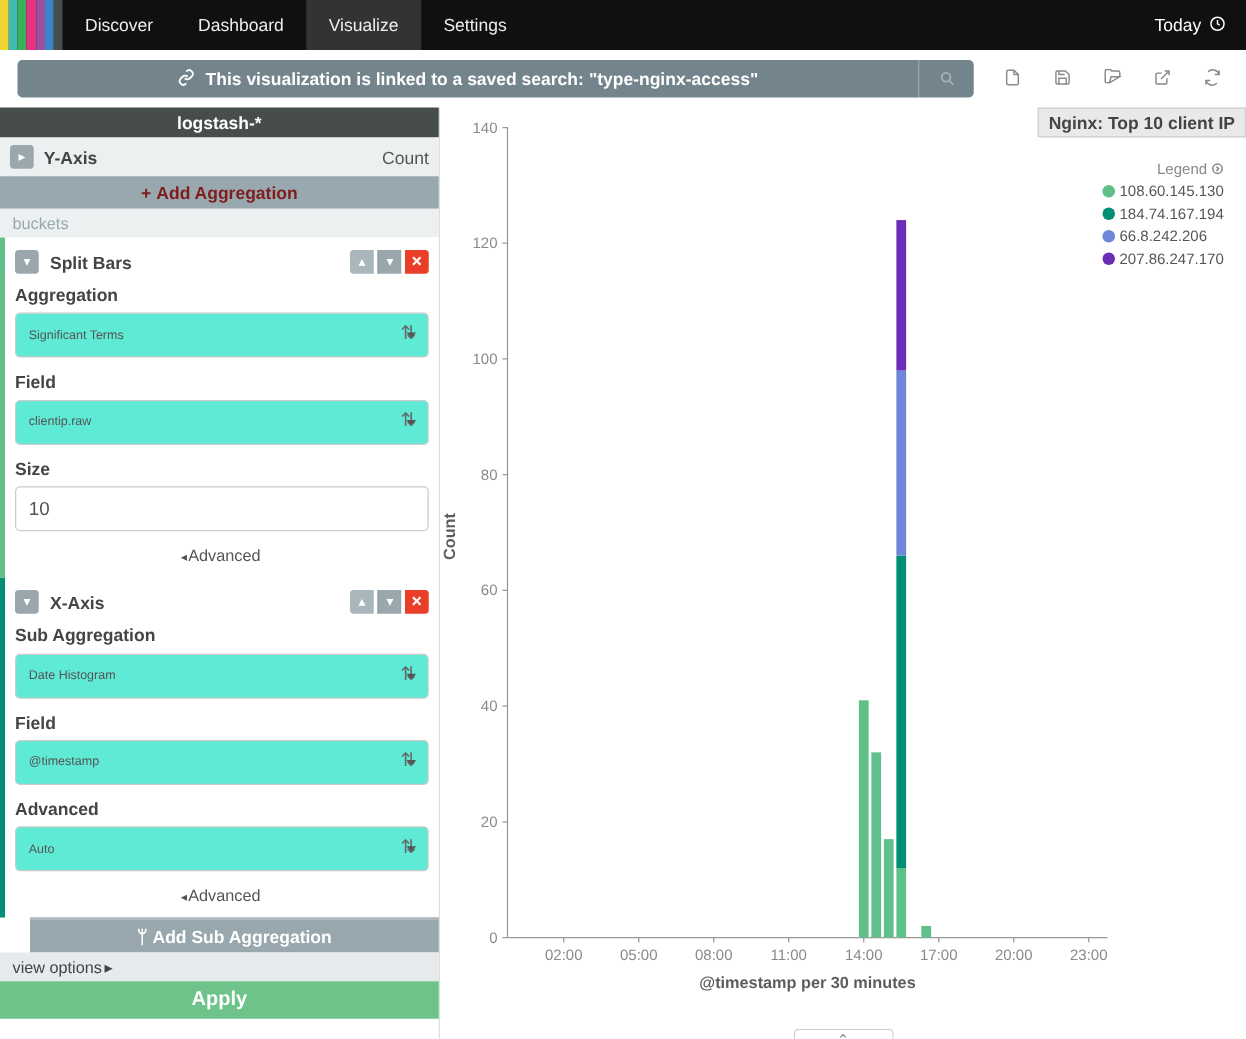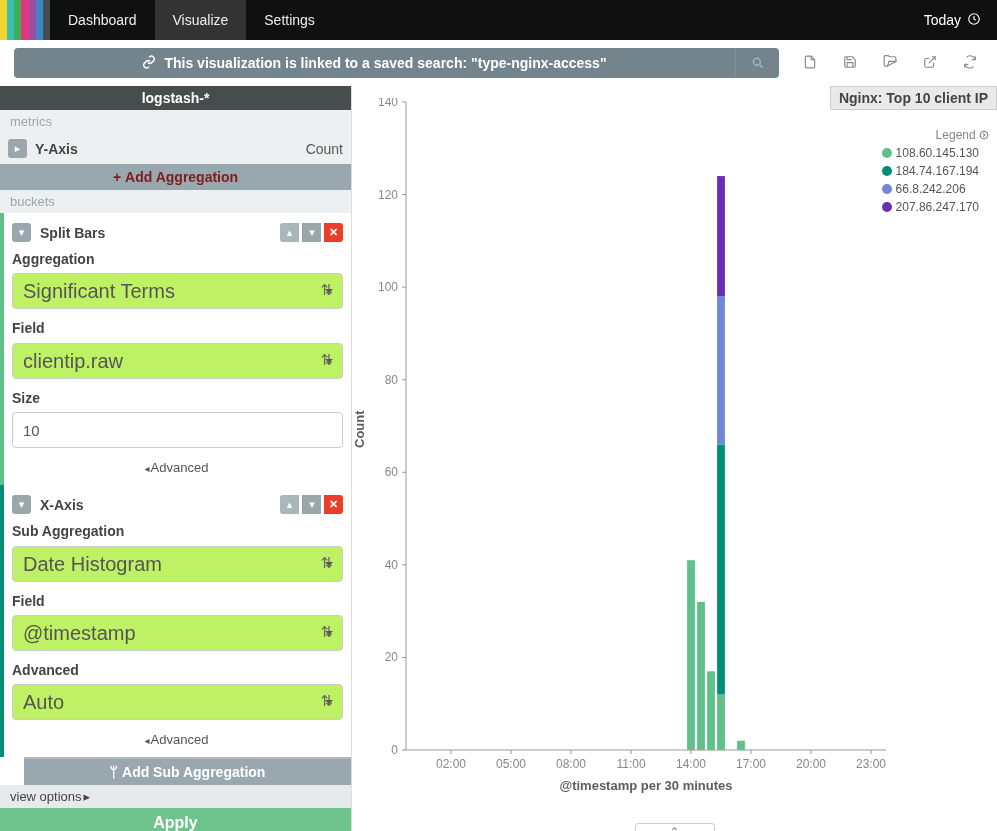"Discover" div.nav-item { html: none -> <div>Discover</div> }
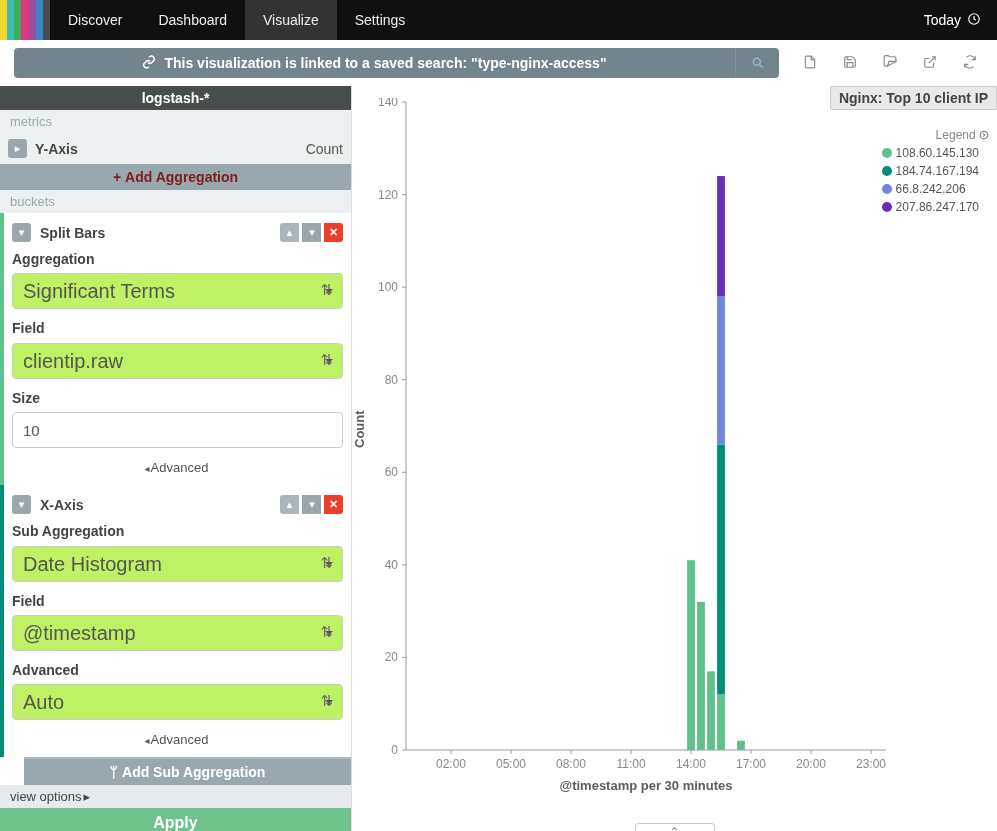"metrics" div.section-title { html: <div>metrics</div> -> none }
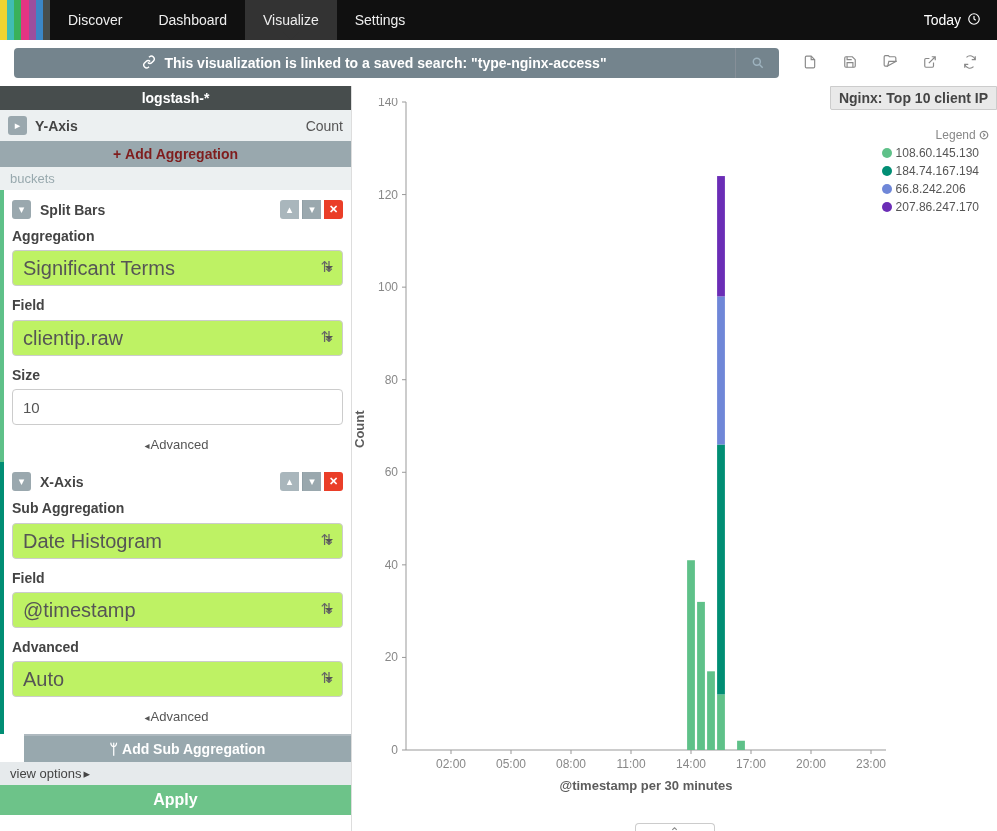"Legend" .legend-header { right: 0 -> 10px }
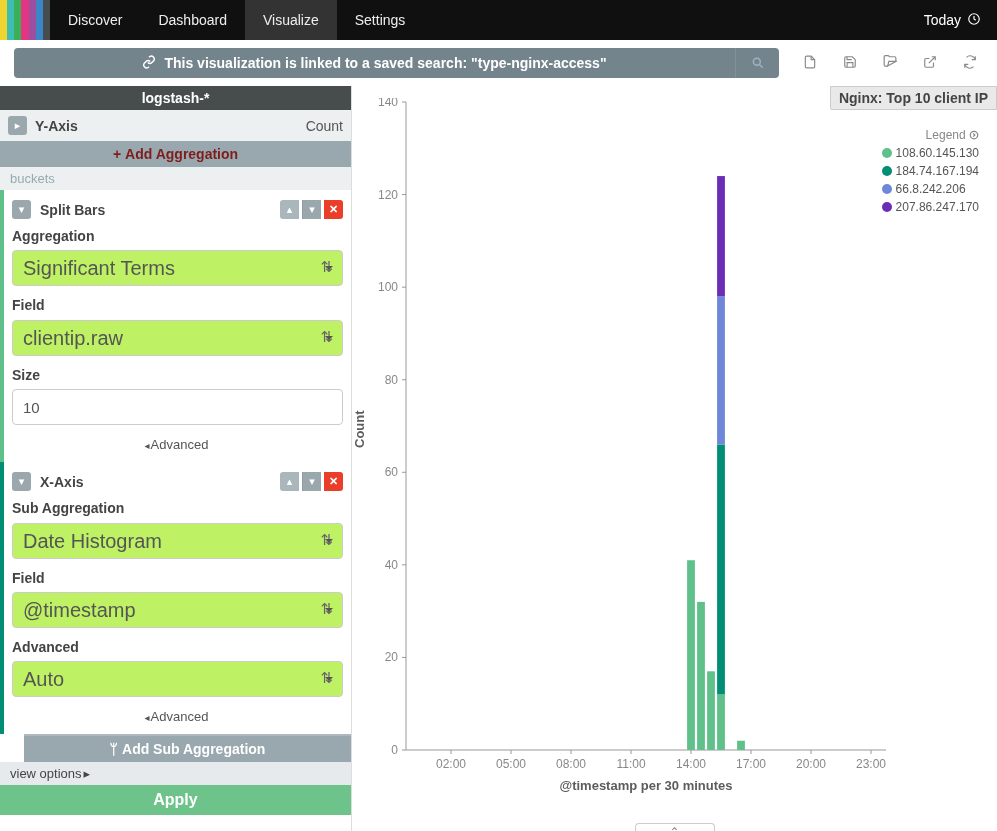"Significant Terms" select.form-select { background: #bef264 -> #5eead4; font-size: 20px -> 10px }
